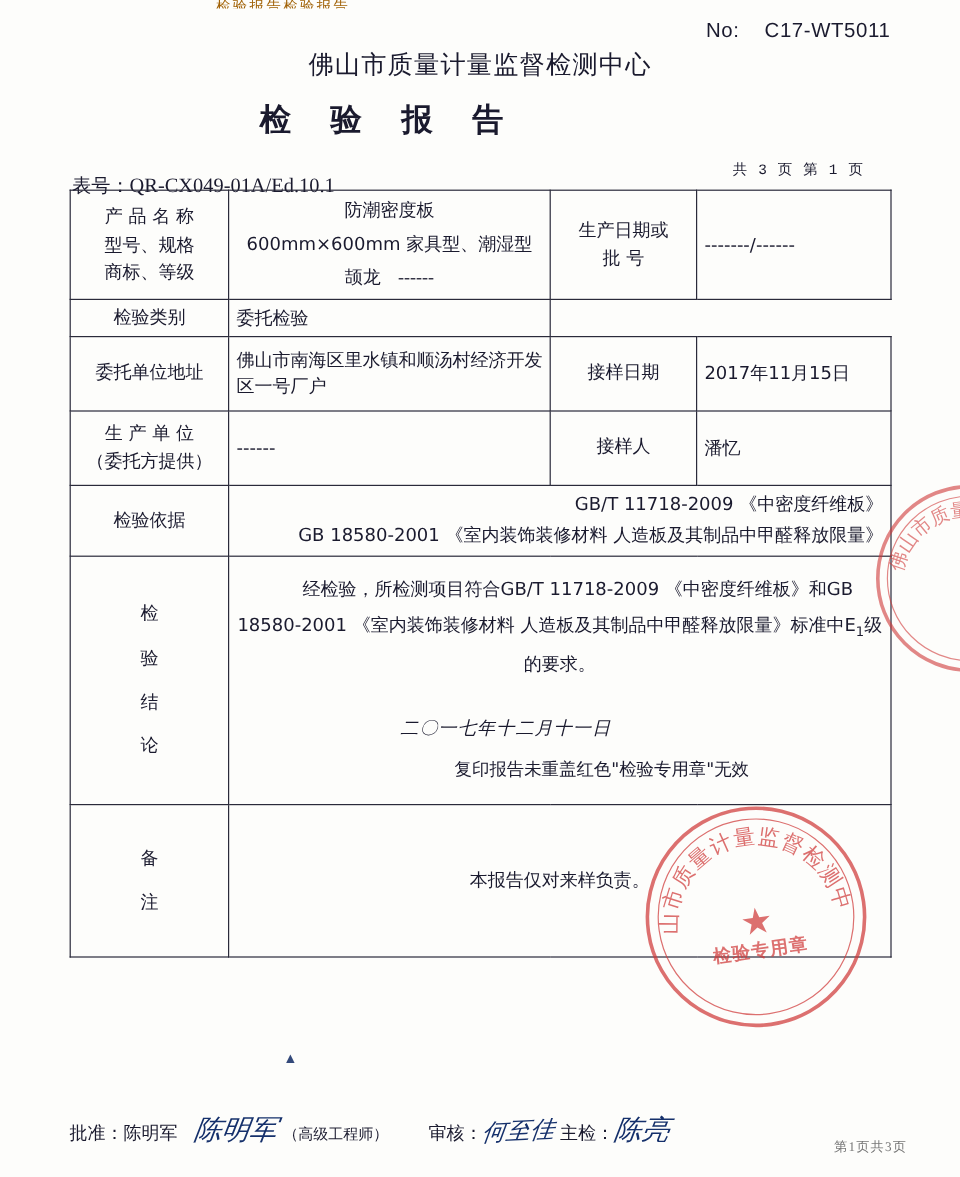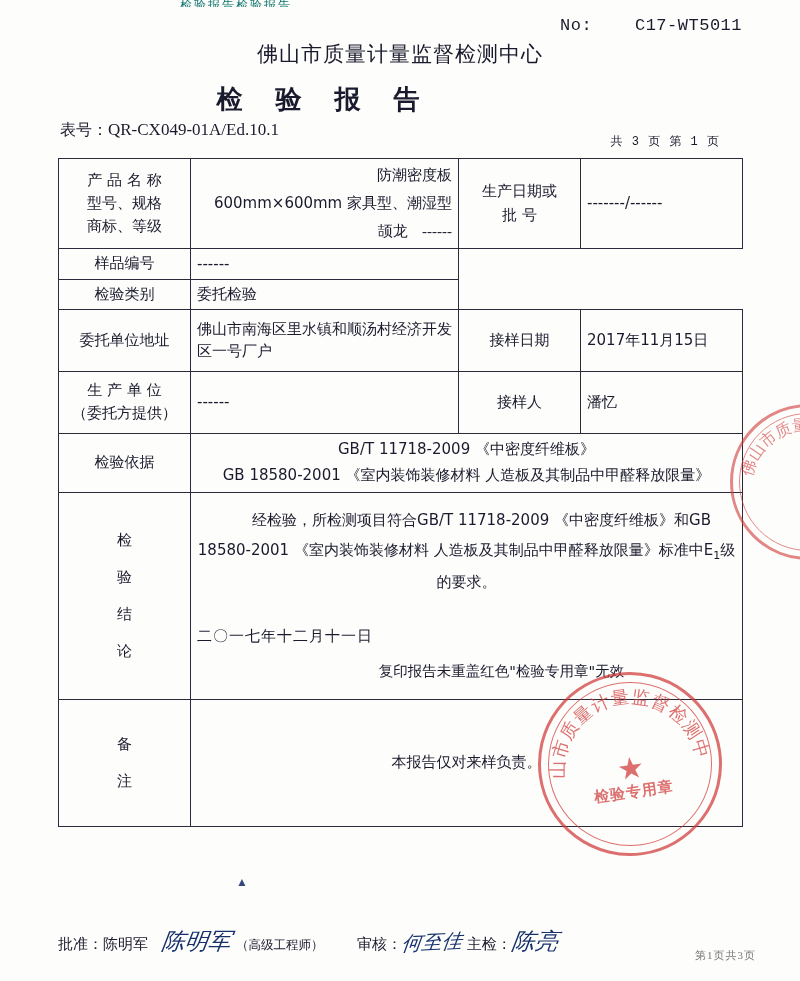"检验报告检验报告" .top-strip { color: #0f766e -> #a16207 }
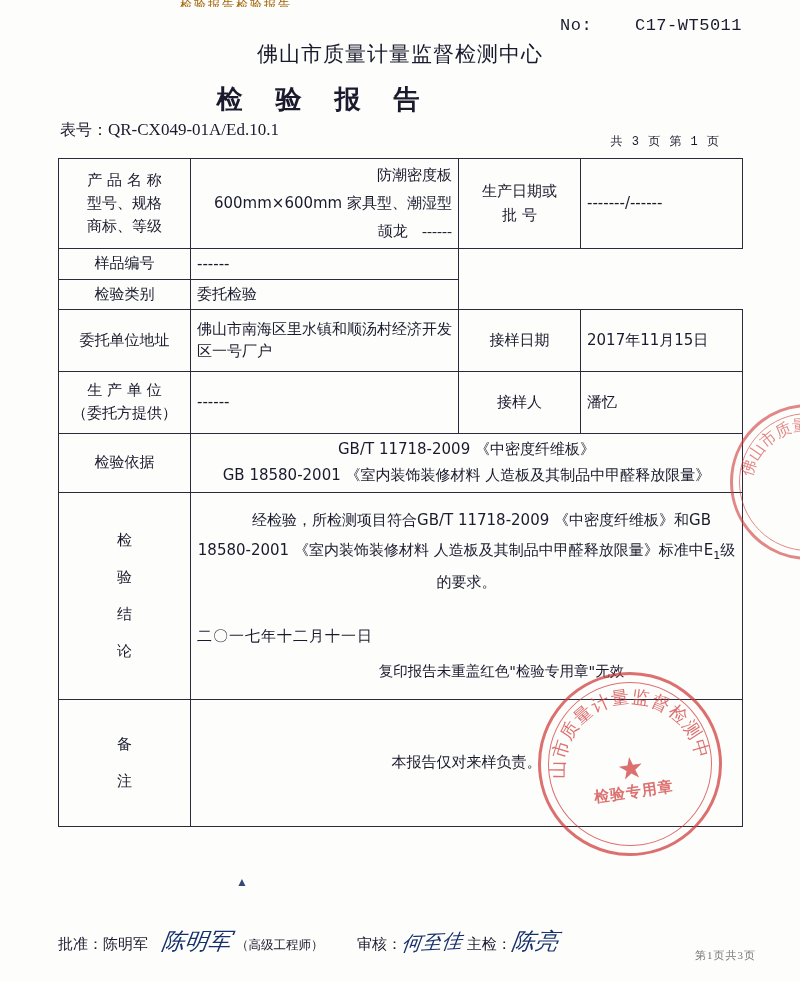"No: C17-WT5011" .no-line { font-family: Liberation Mono, monospace -> Liberation Sans, sans-serif }
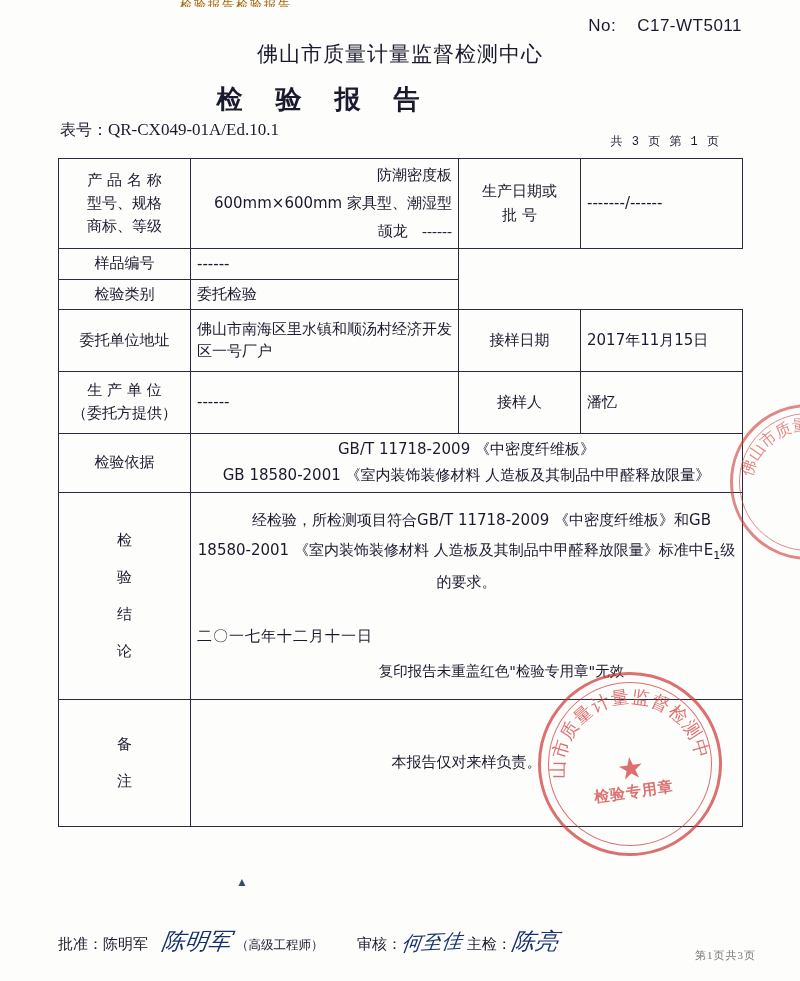"表号：QR-CX049-01A/Ed.10.1" .form-no { top: 120px -> 145px }
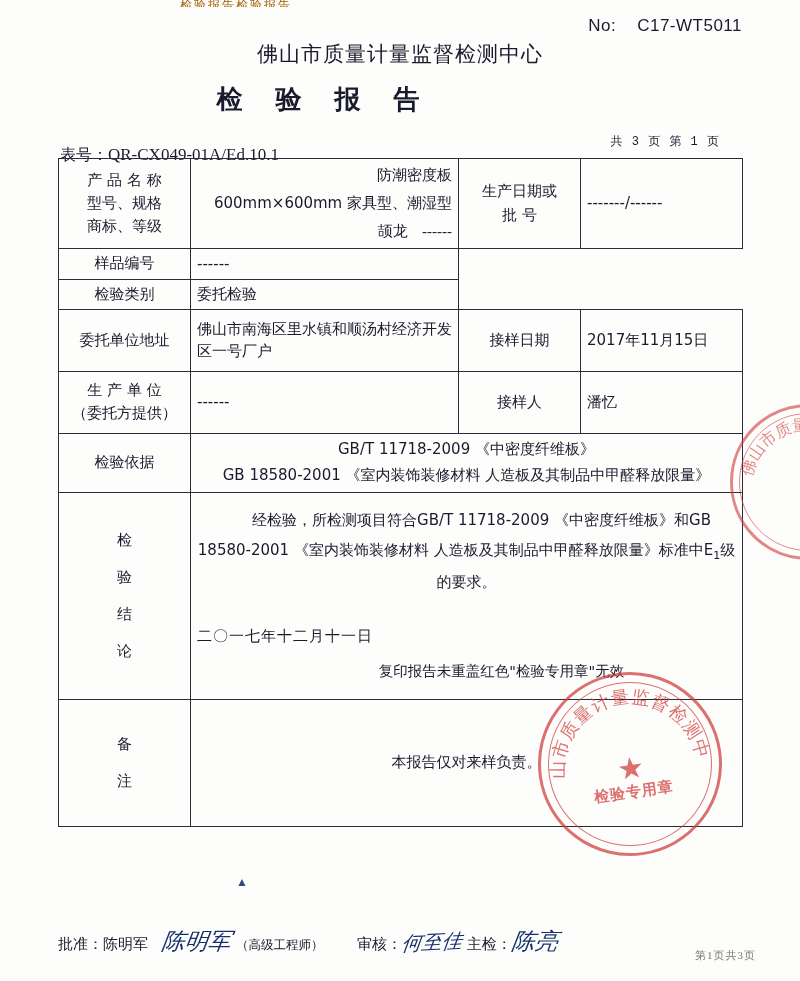"防潮密度板" .prod-name-val { text-align: right -> center }
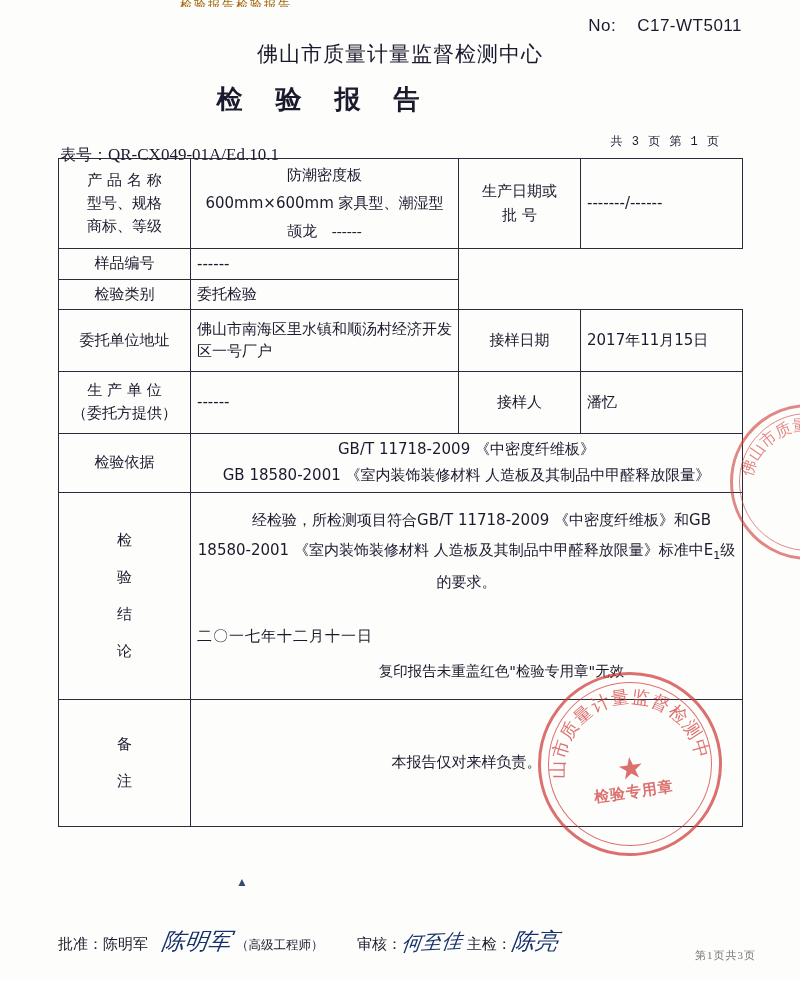"样品编号" tr { html: <tr> <td>样品编号</td> <td>------</td> </tr> -> none }
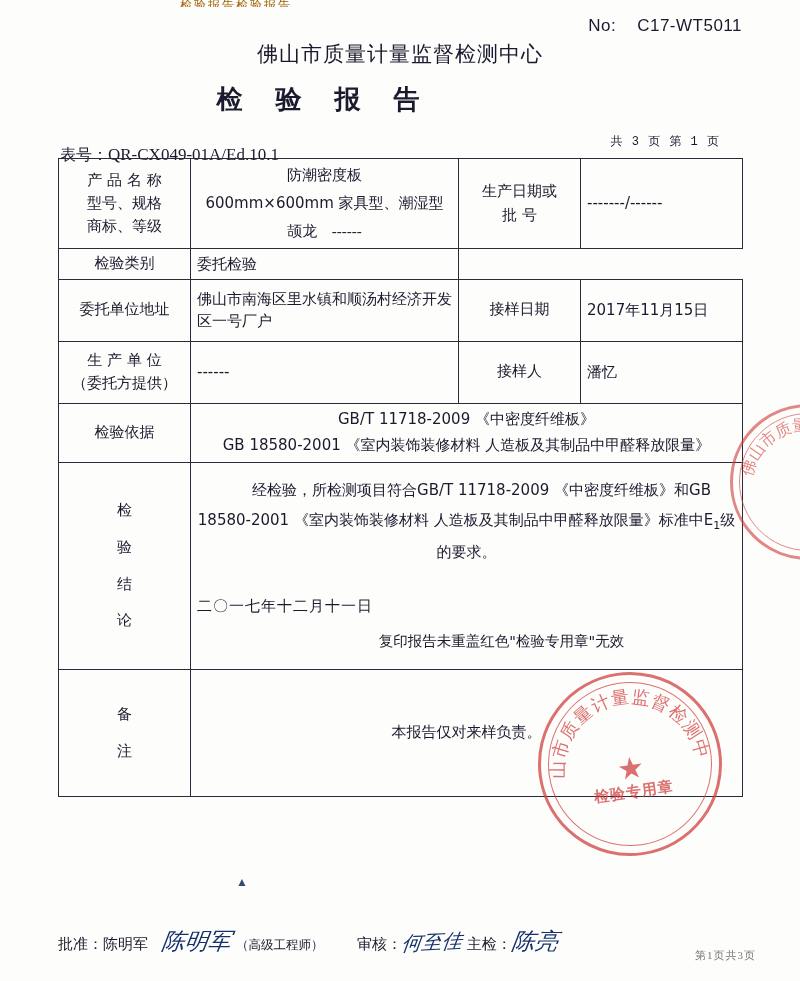"GB/T 11718-2009 《中密度纤维板》" .basis-cell { text-align: center -> right }
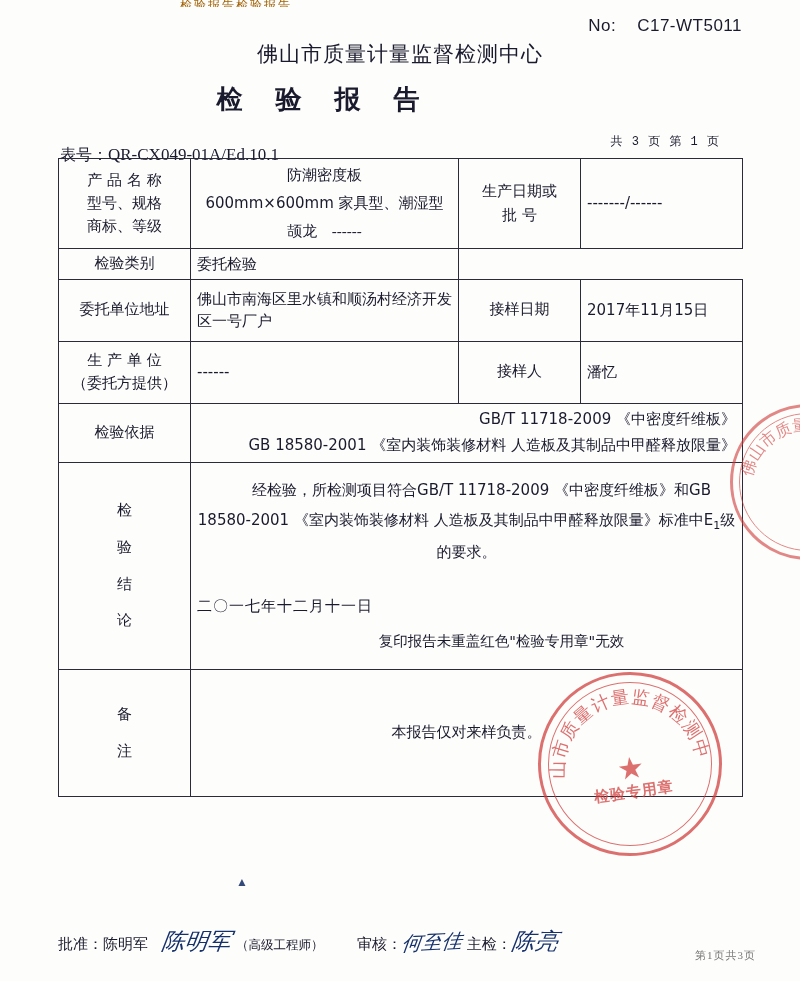"二〇一七年十二月十一日" .concl-date { font-style: none -> italic; text-align: left -> center }
